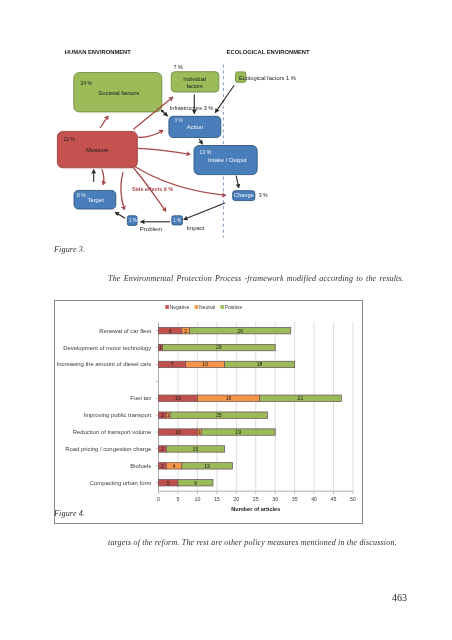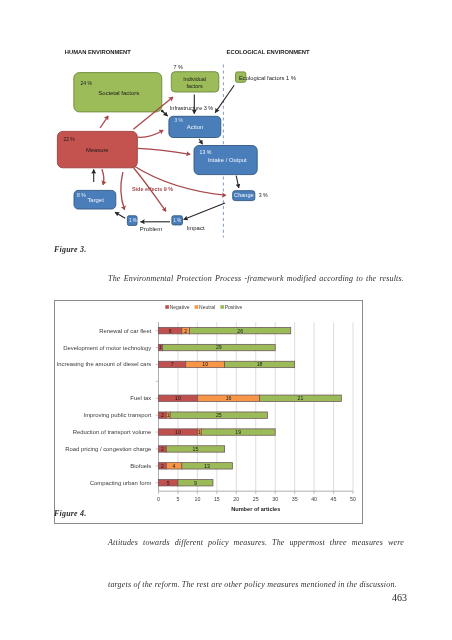"Figure 3." .cap .lbl { font-weight: bold -> none }
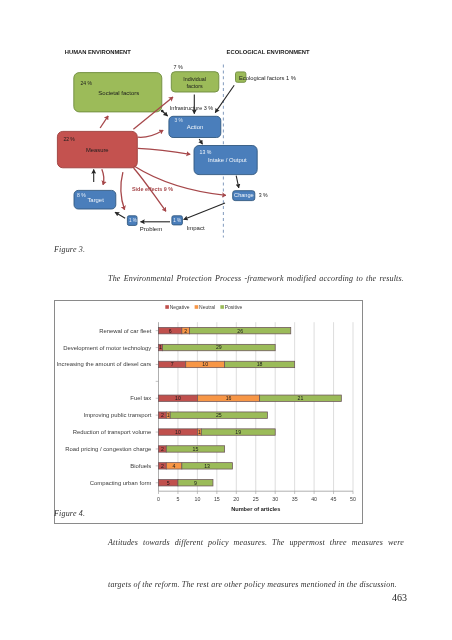"Attitudes towards different policy" span.capline { html: <span>Attitudes towards different policy measures. The uppermost three measures were</span> -> none }
